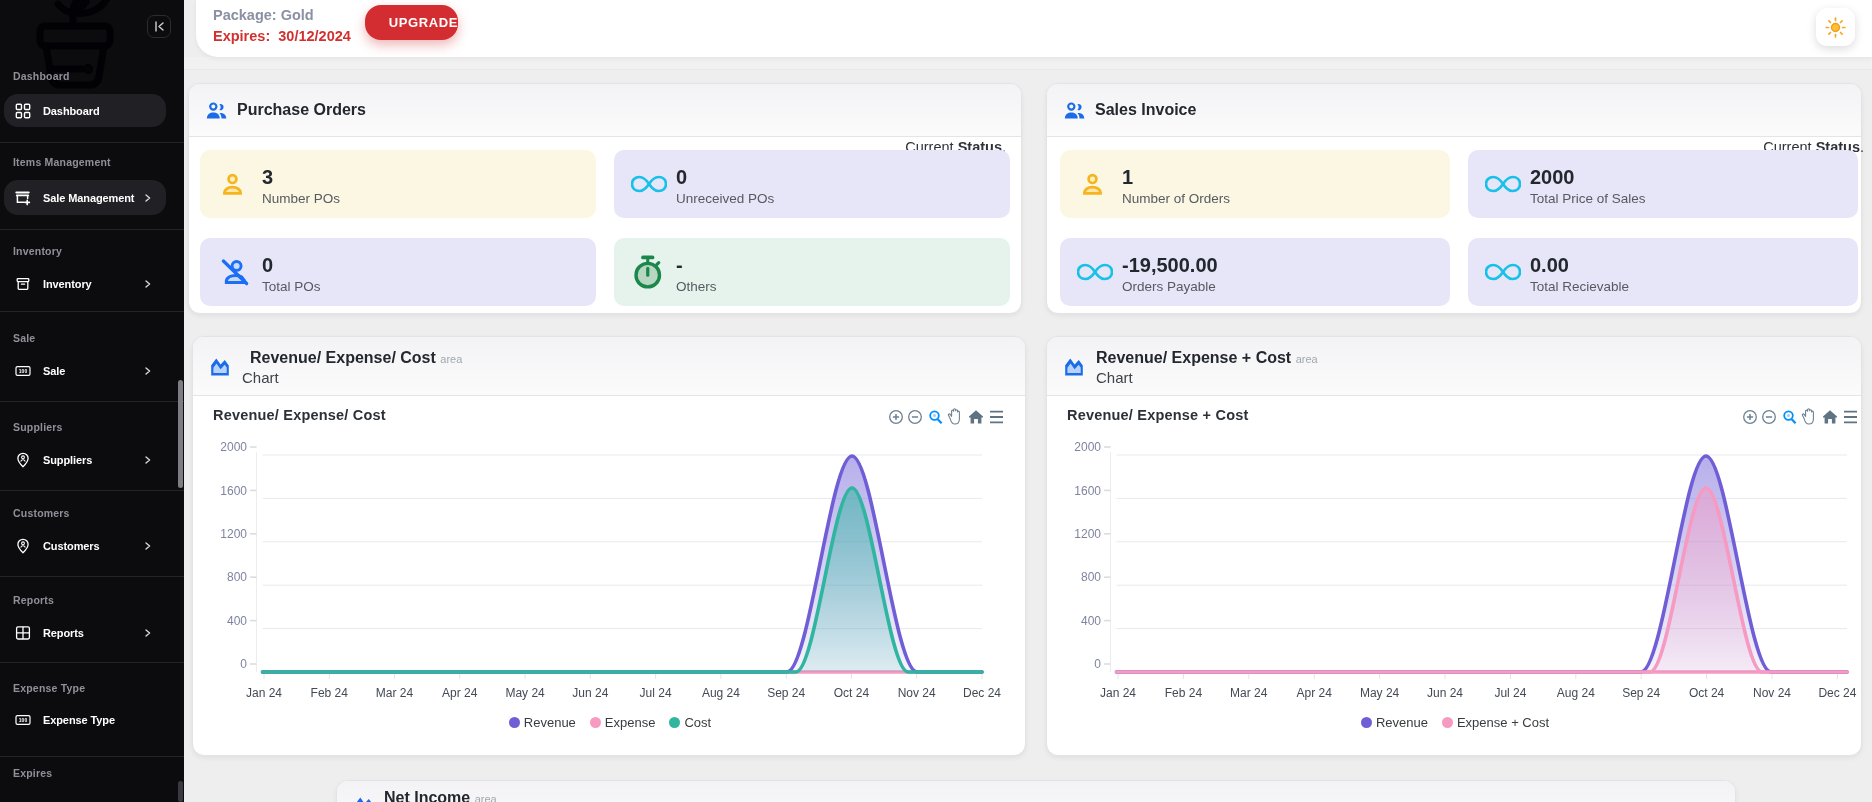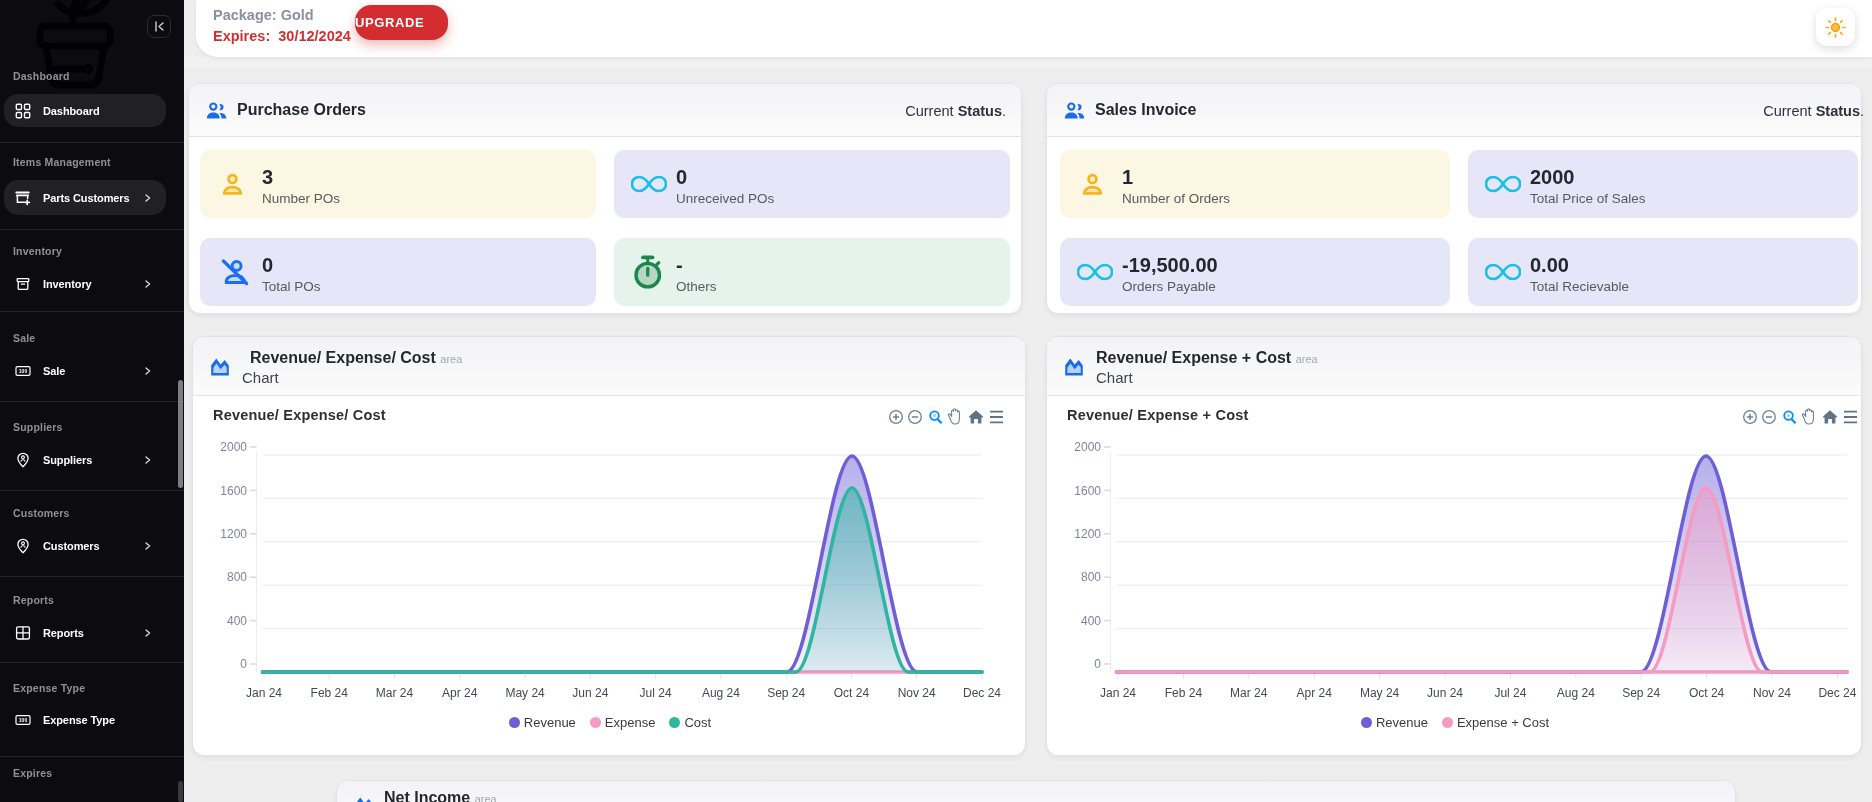"UPGRADE" #upg { left: 159px -> 169px; text-align: left -> right }
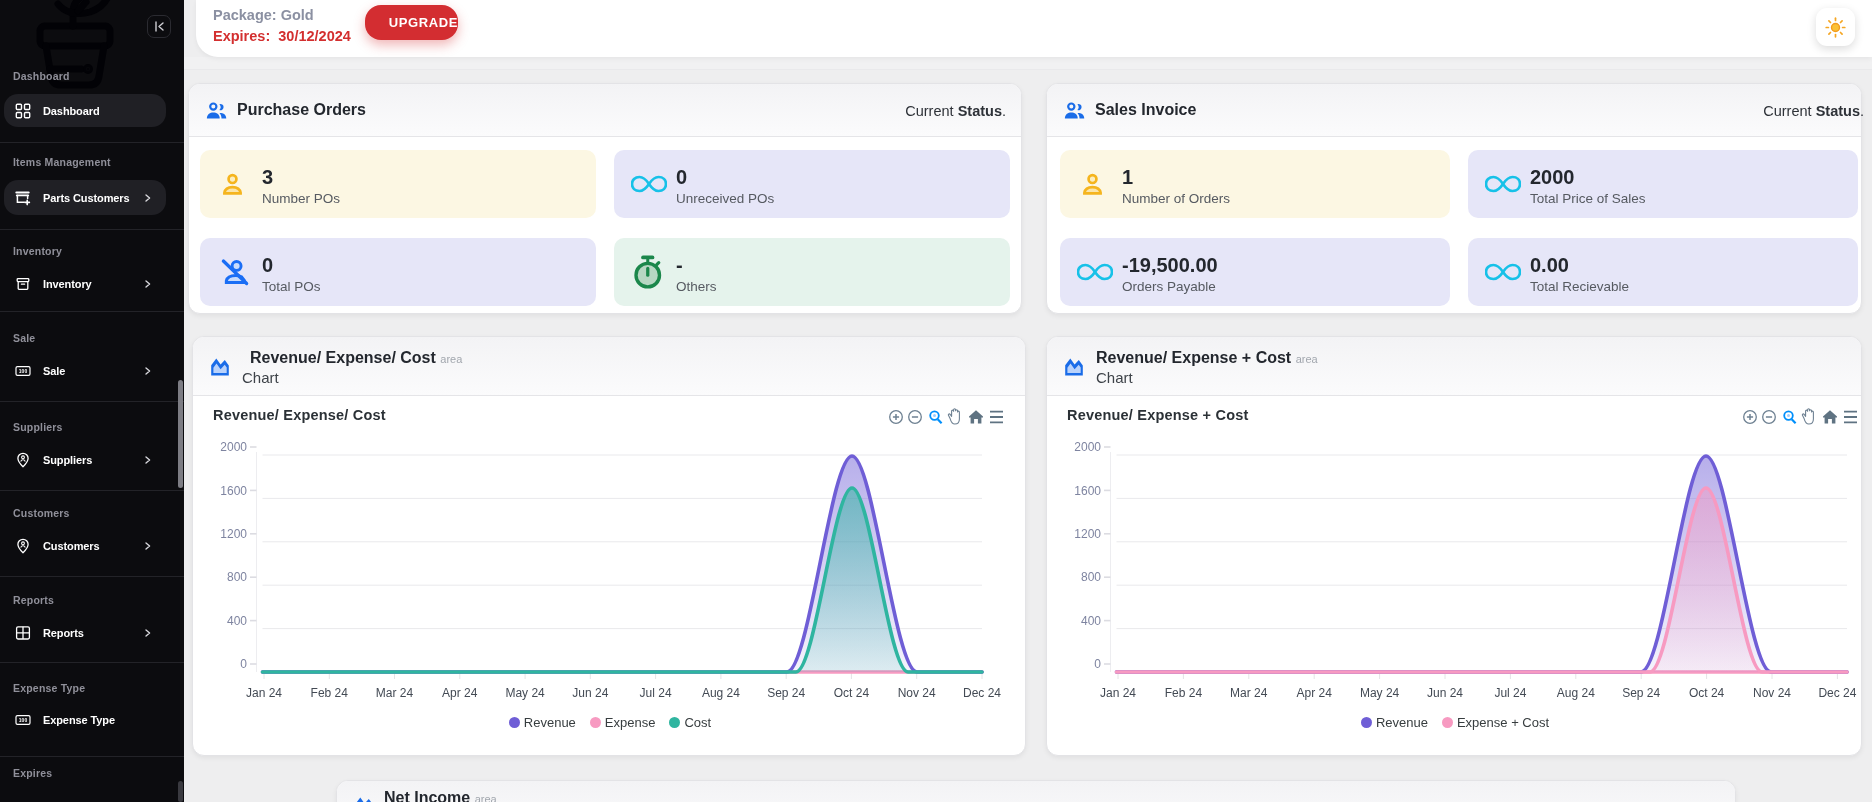"Current Status." .cstatus { margin-top: none -> 36px }
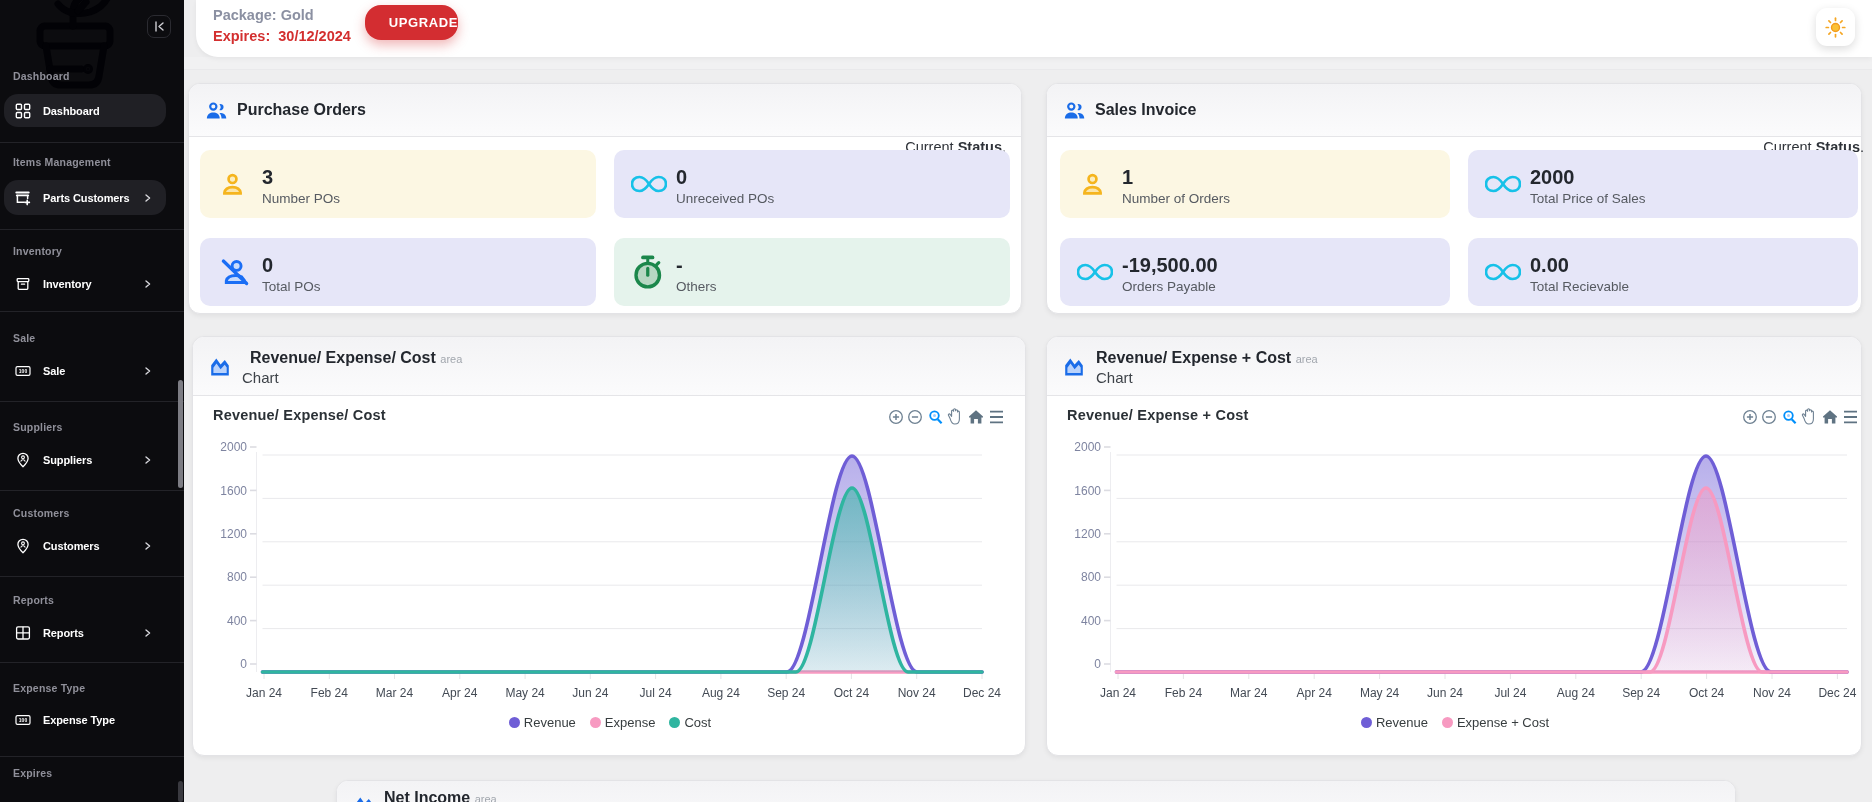"Parts Customers" div.stext { text: Parts Customers -> Sale Management }
